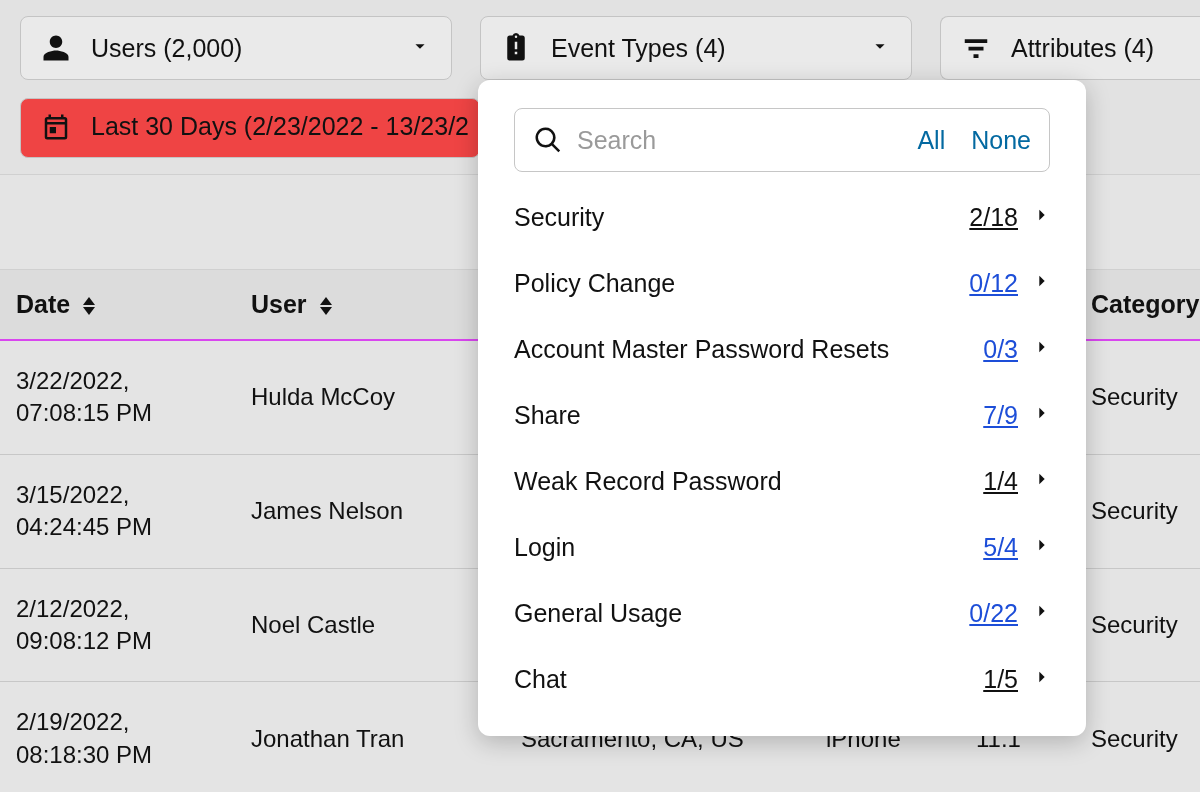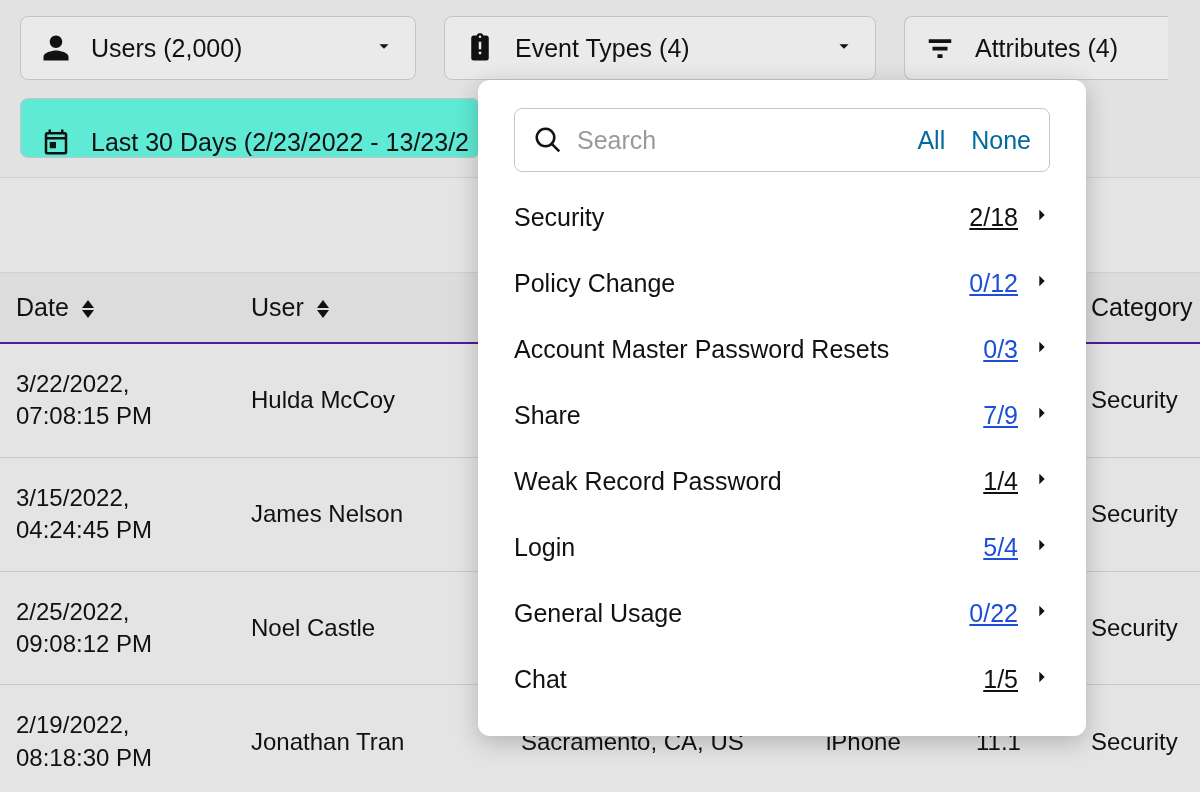"Users (2,000)" .filter-pill.users { width: 396px -> 432px }
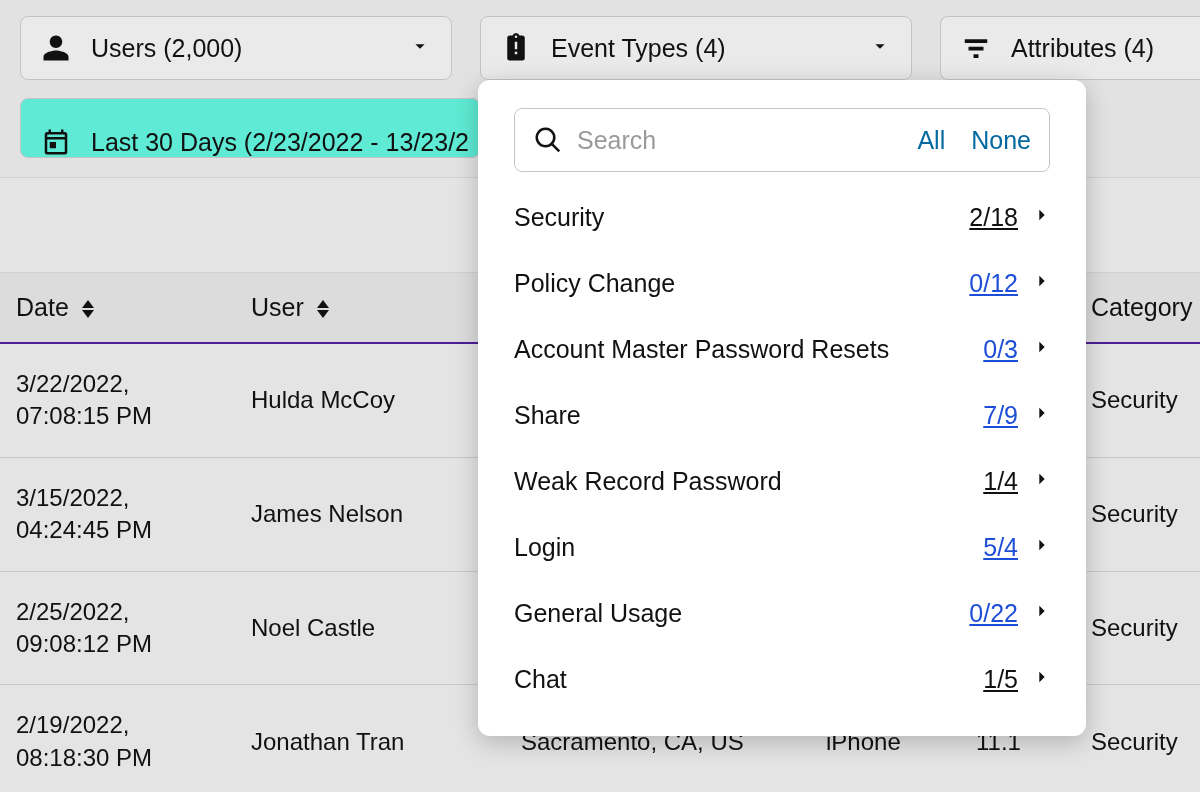"Last 30 Days (2/23/2022 -" .date-pill { align-items: flex-end -> flex-start; background: #5eead4 -> #ef4444; padding: 0 20px -> 13px 20px }
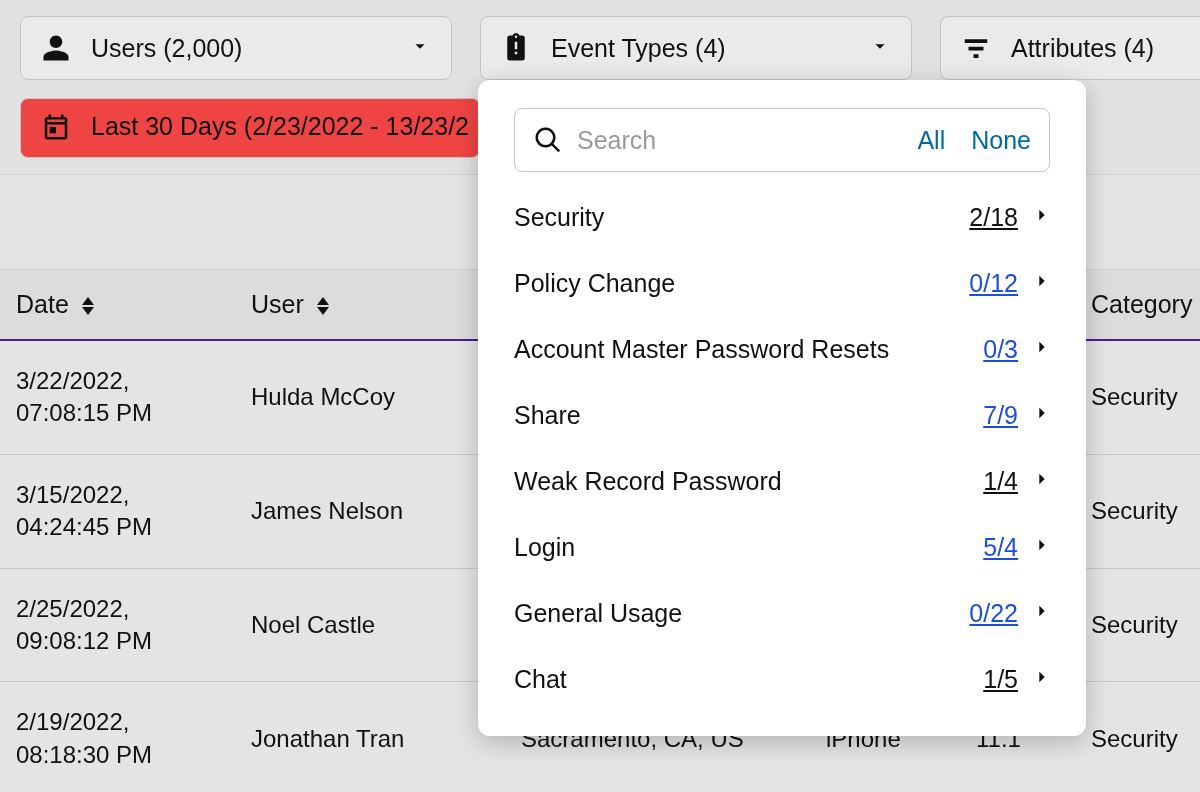"Date" table.data thead th { border-bottom: 2px solid #4c1d95 -> 2px solid #d946ef; font-weight: 400 -> 700 }
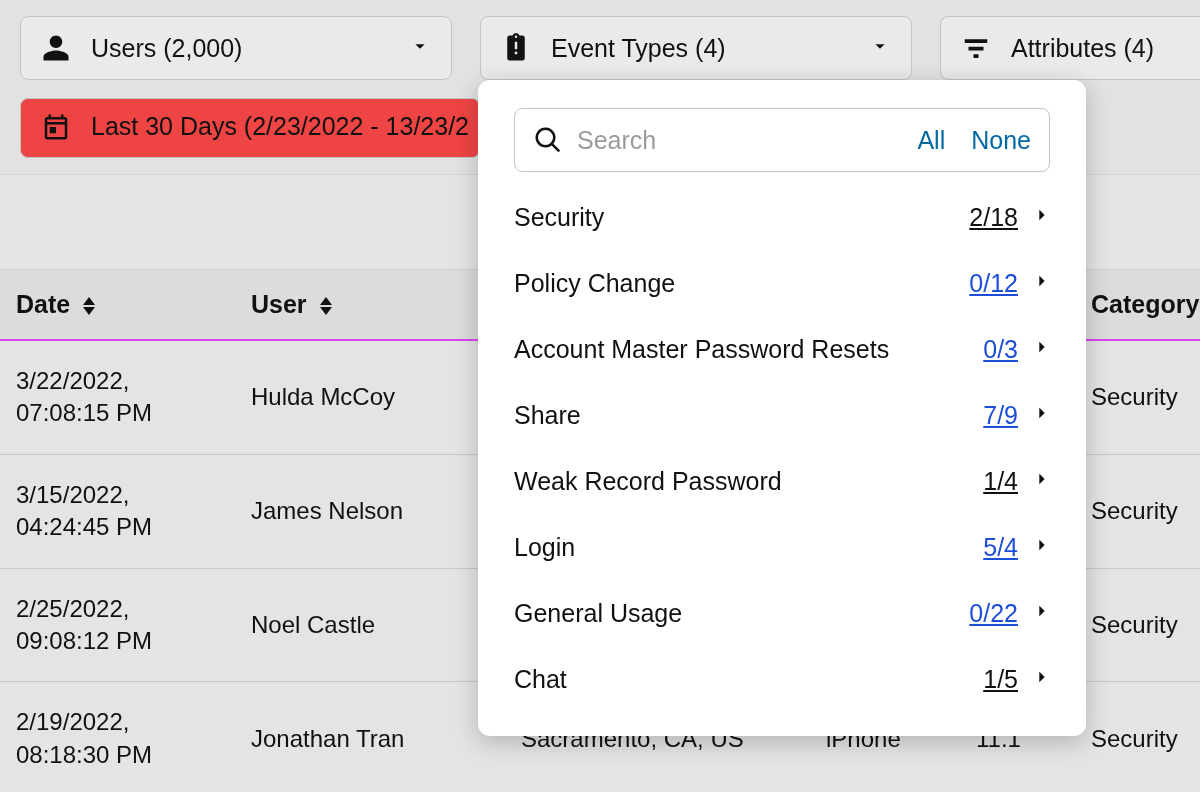"2/25/2022," span.dateline { text: 2/25/2022 -> 2/12/2022 }
